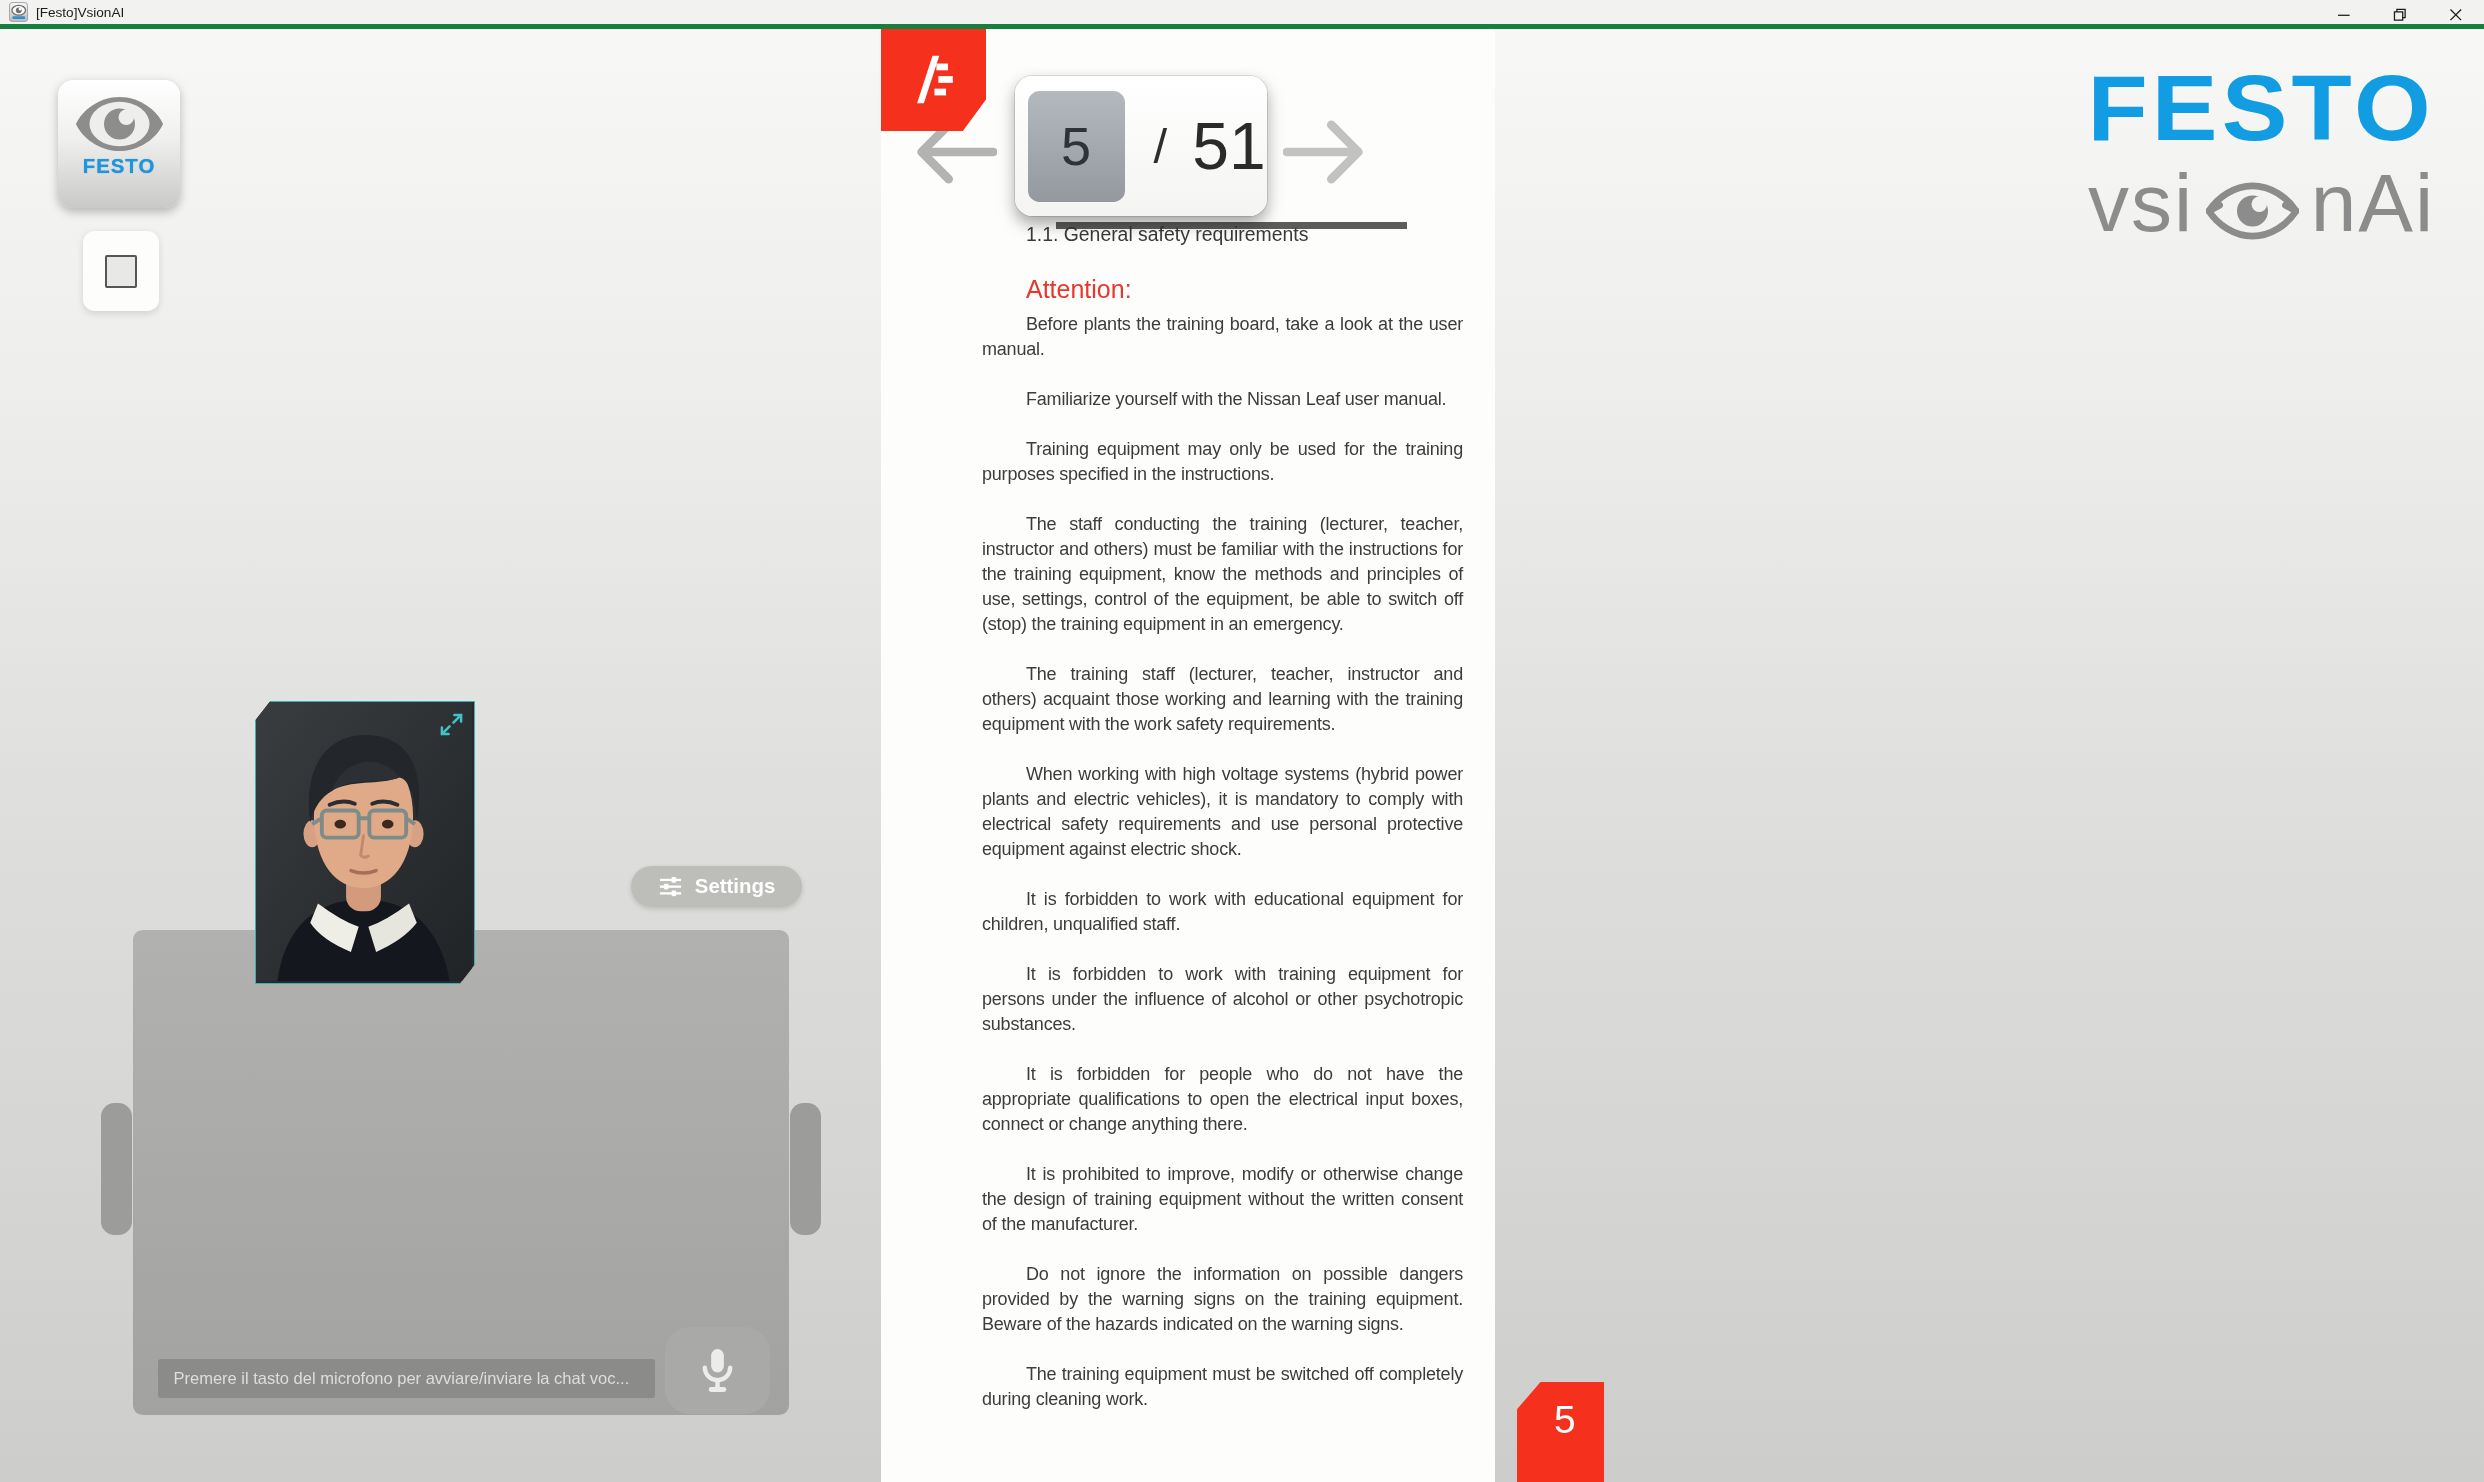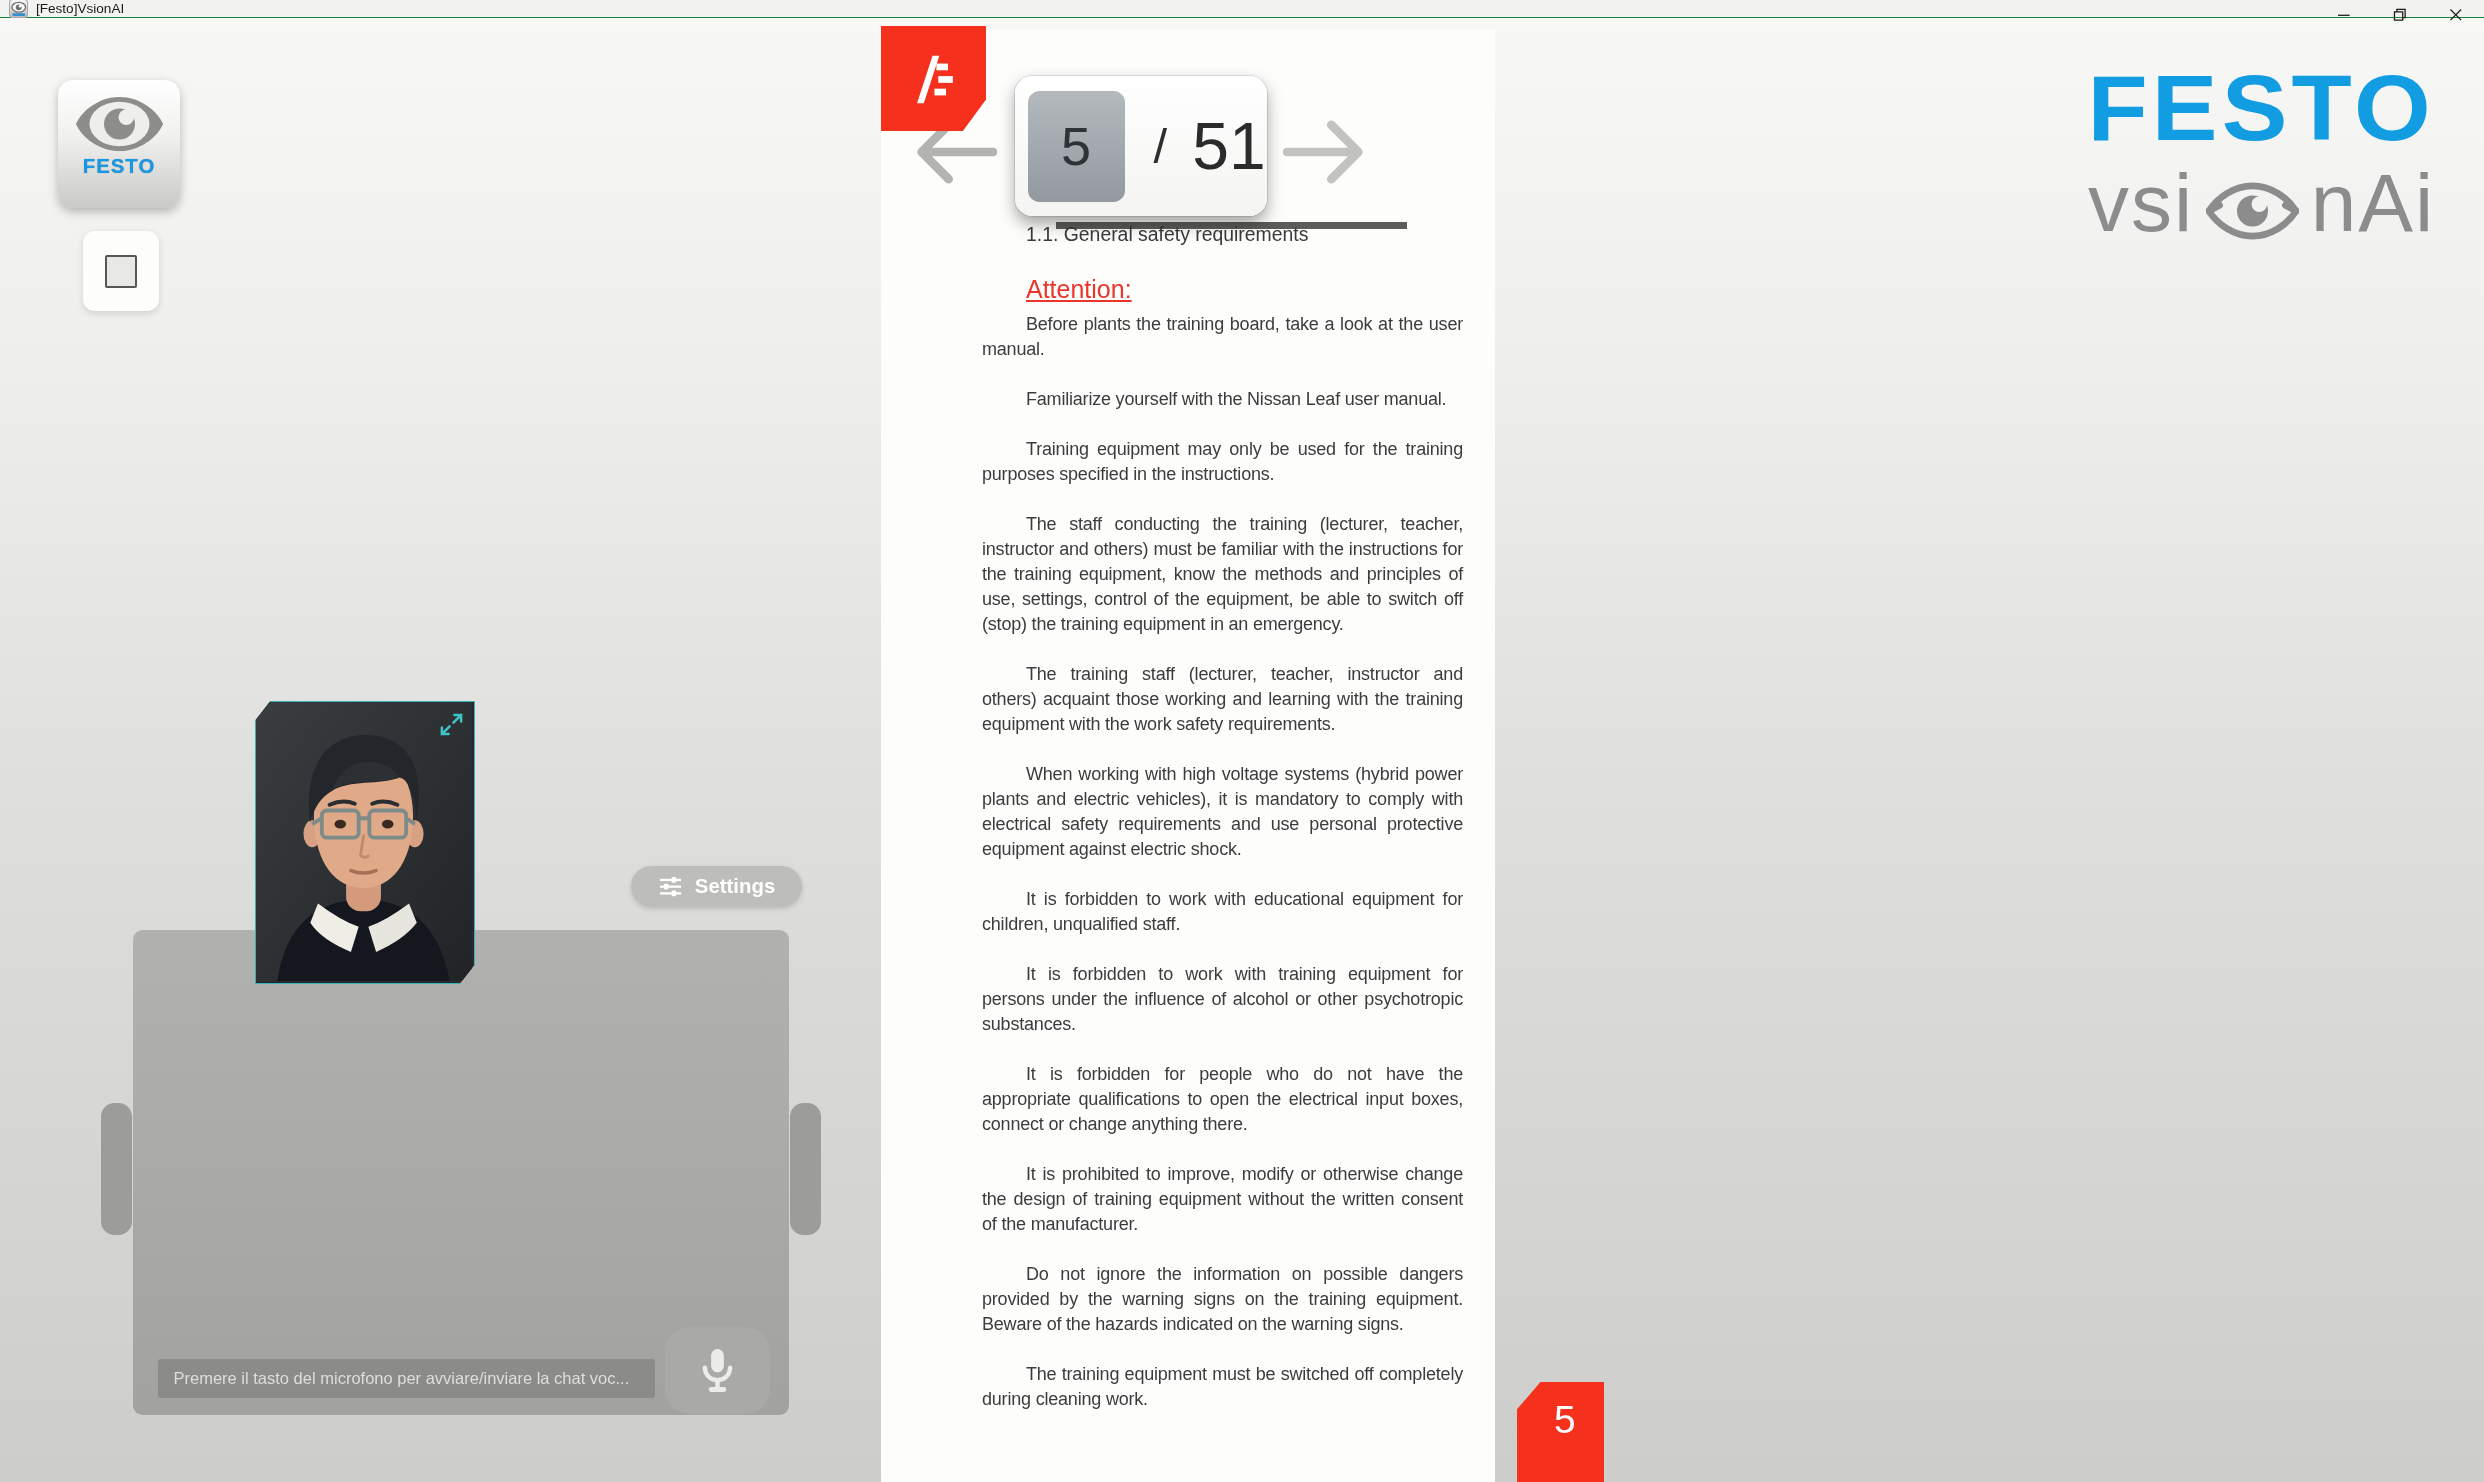"[Festo]VsionAI" .titlebar { border-bottom: 1px solid #15803d -> 5px solid #15803d; height: 18px -> 29px }
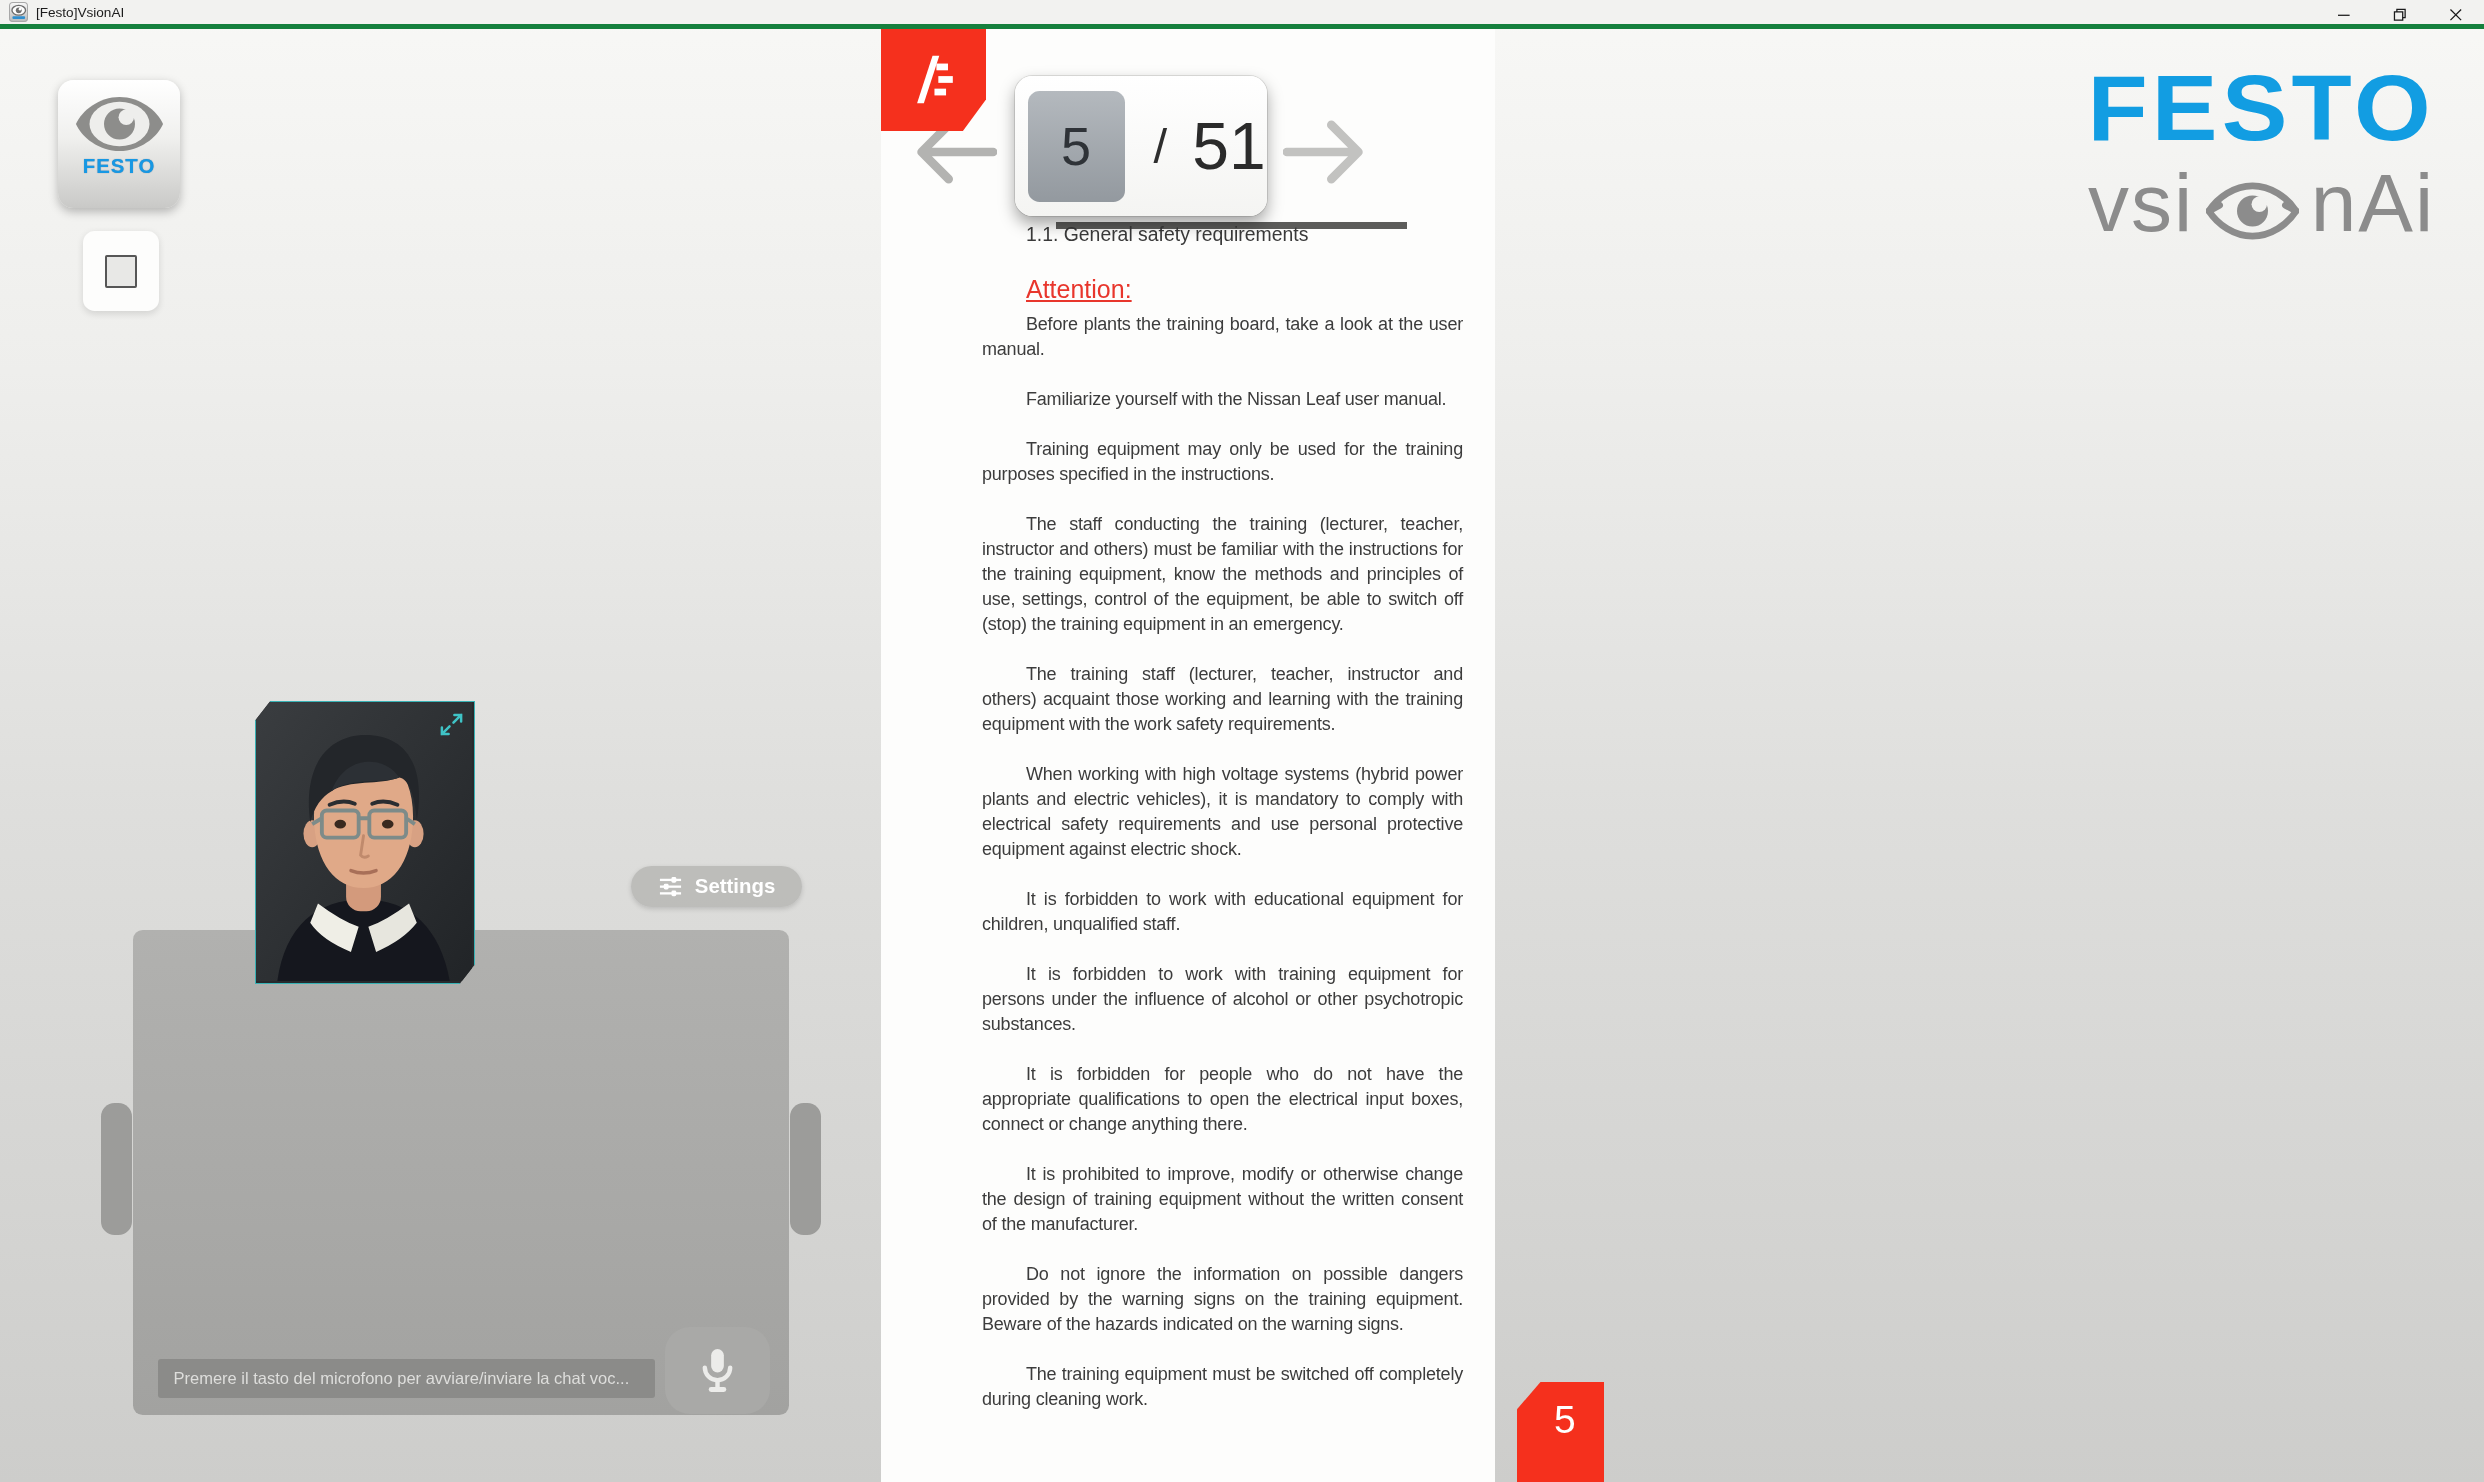"Attention:" .doc-attention { text-decoration: underline -> none }
